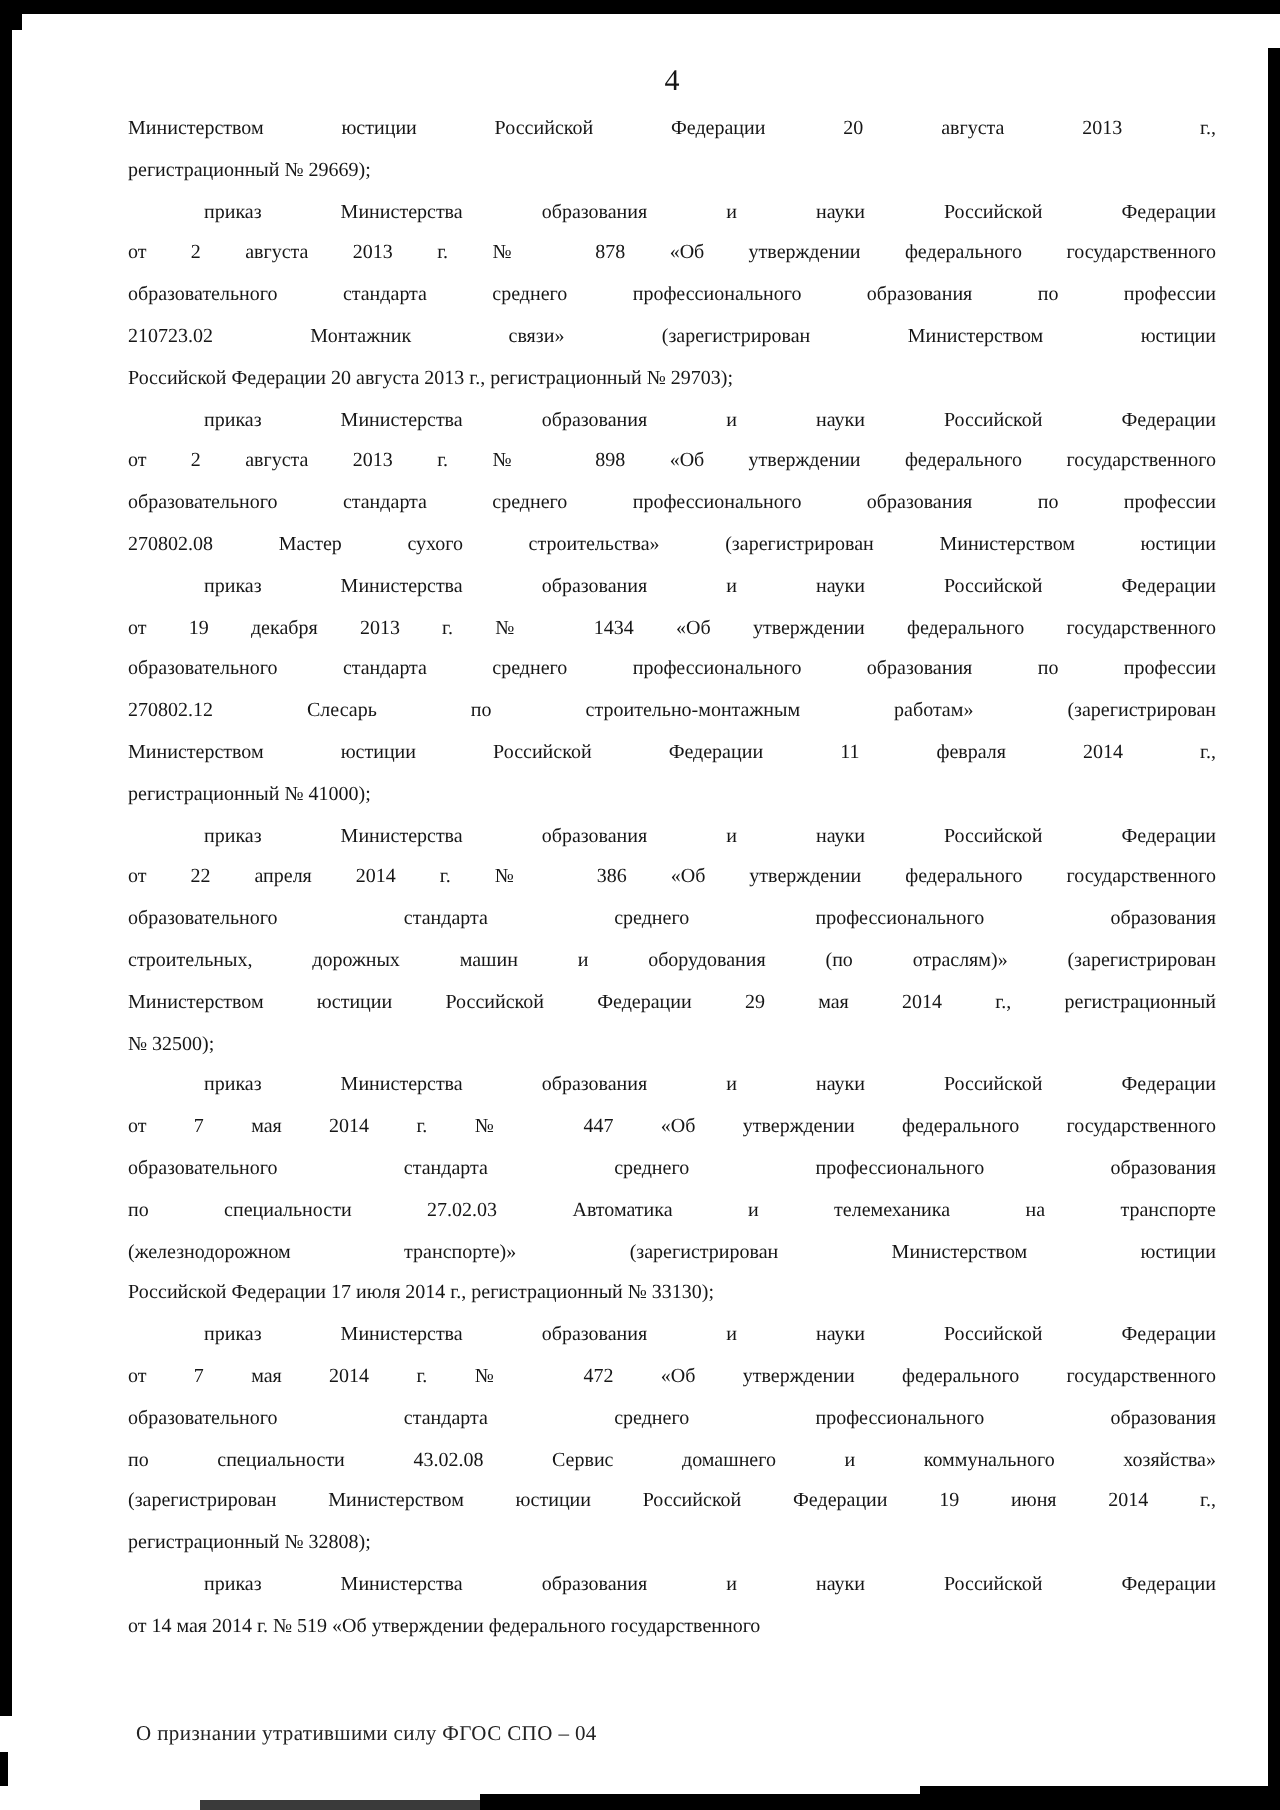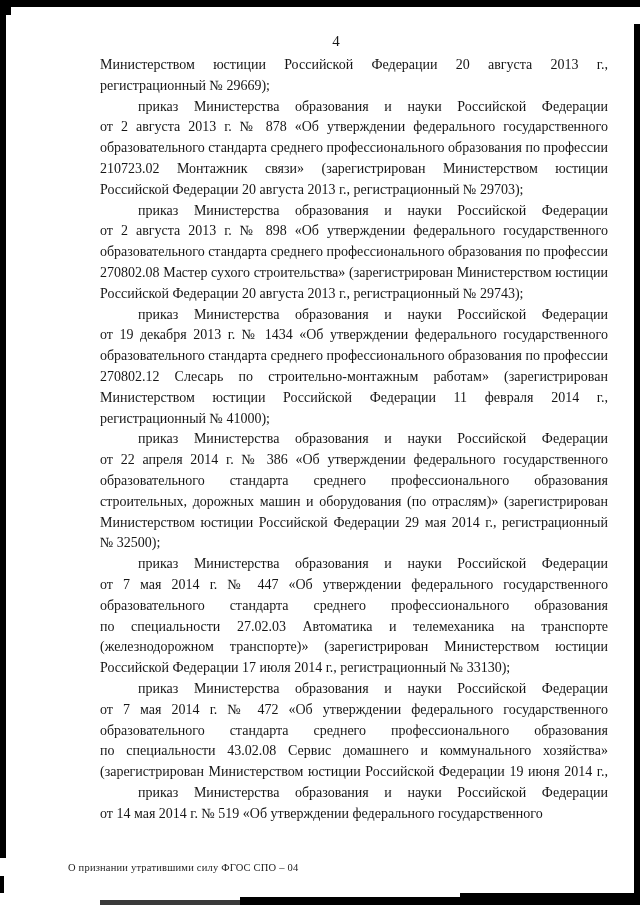"Министерством юстиции Российской" .line { font-size: 14px -> 10px; margin-left: 36px -> none }
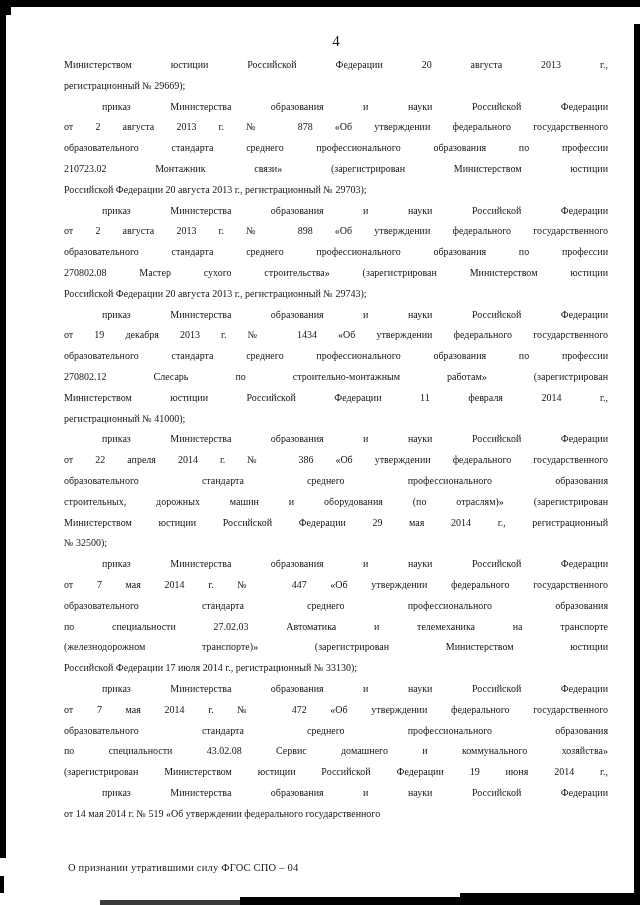"Российской Федерации 20 августа 2013 г., регистрационный № 29743);" div.line { html: <div>Российской Федерации 20 августа 2013 г., регистрационный № 29743);</div> -> none }
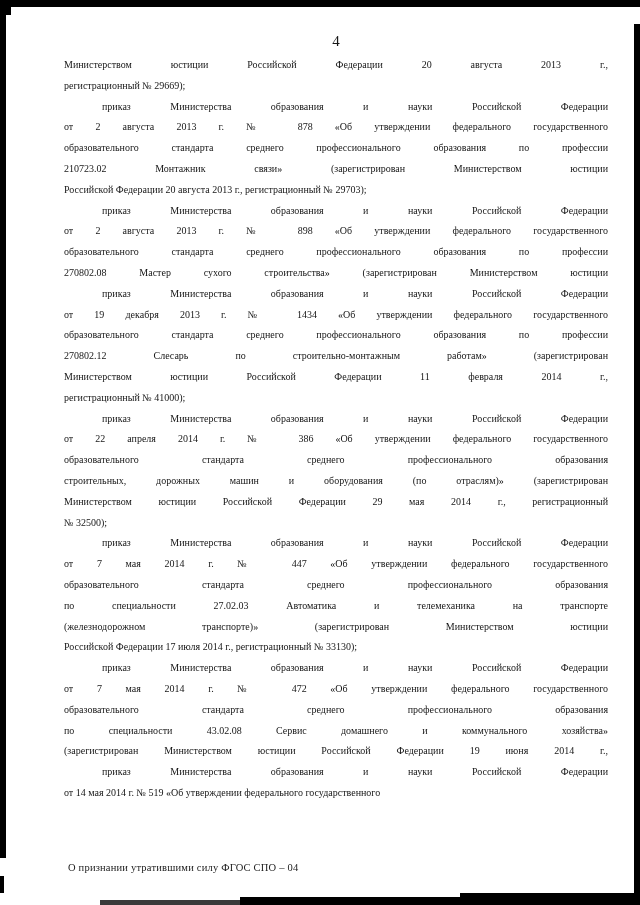"регистрационный № 32808);" div.line { html: none -> <div>регистрационный № 32808);</div> }
